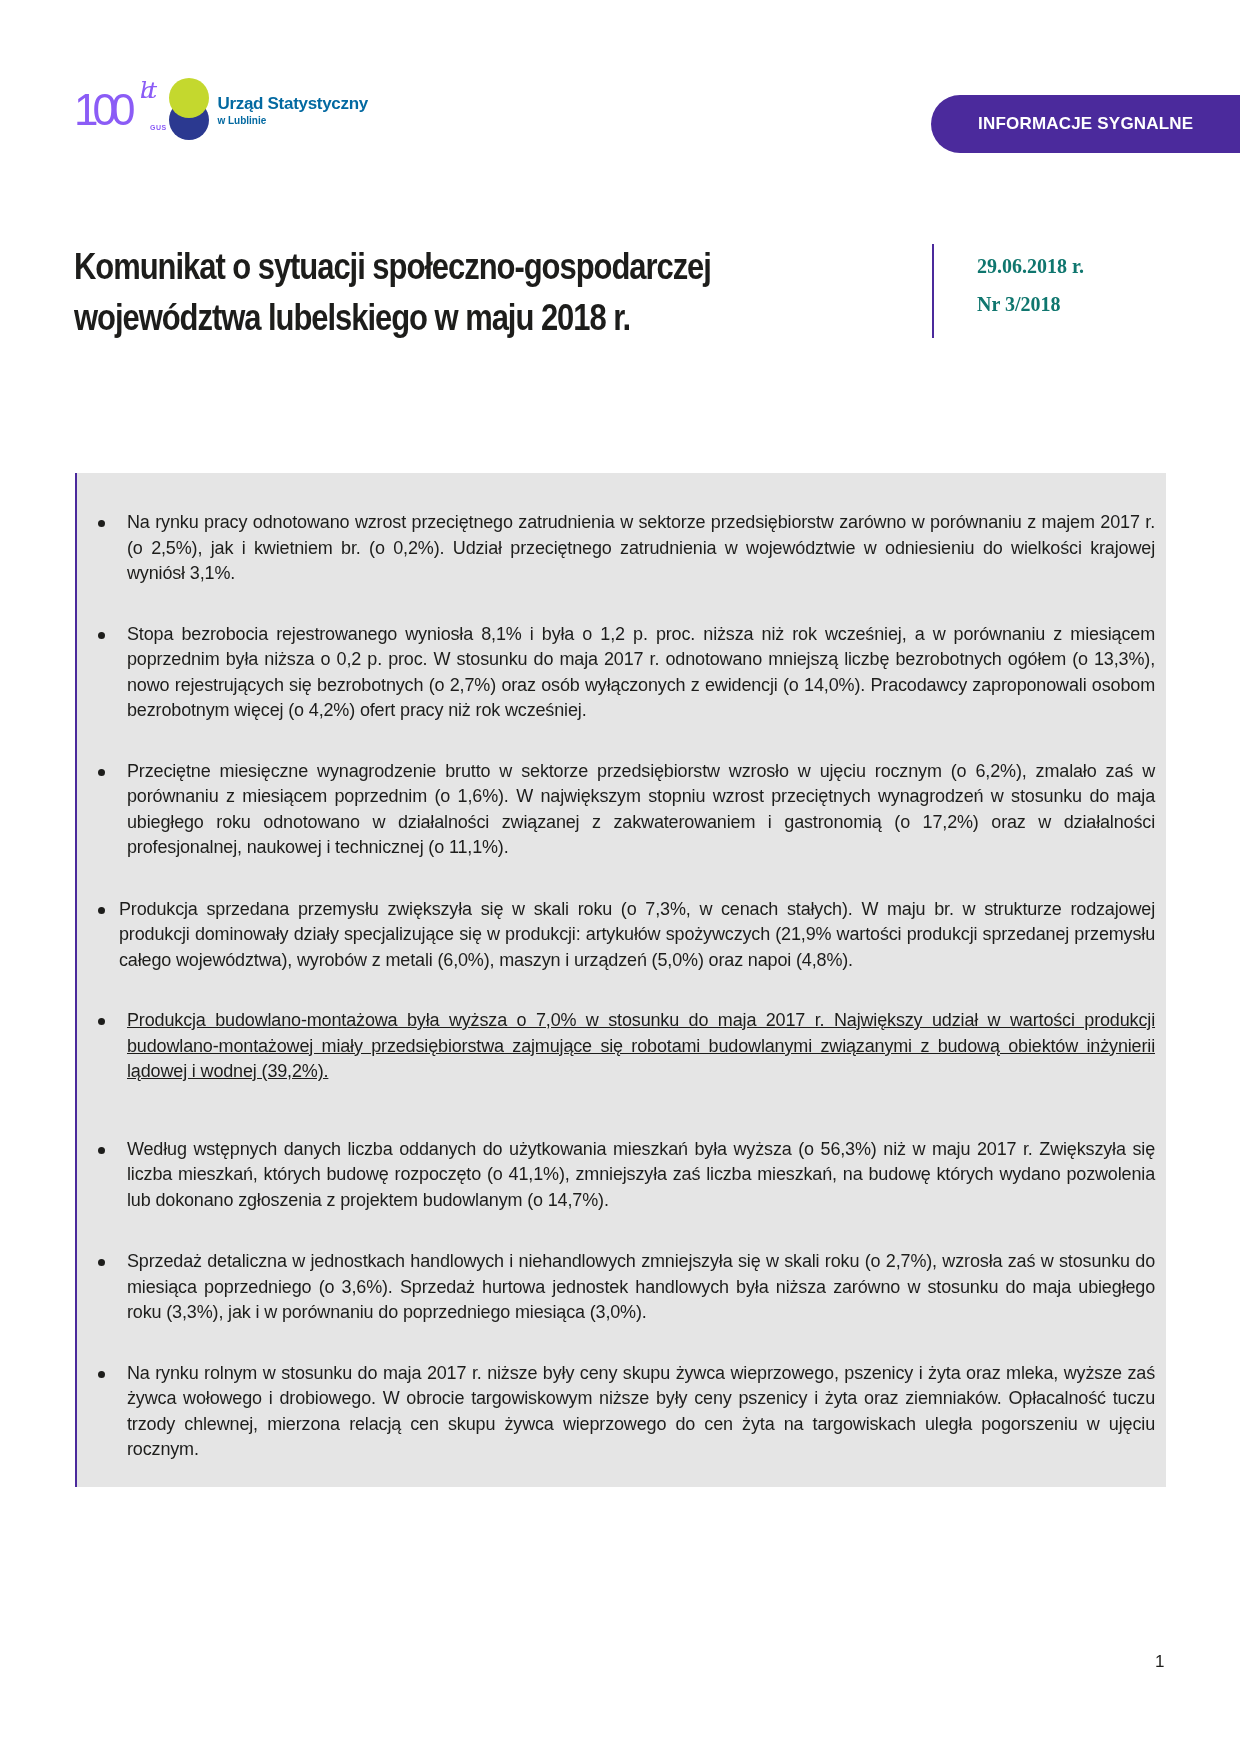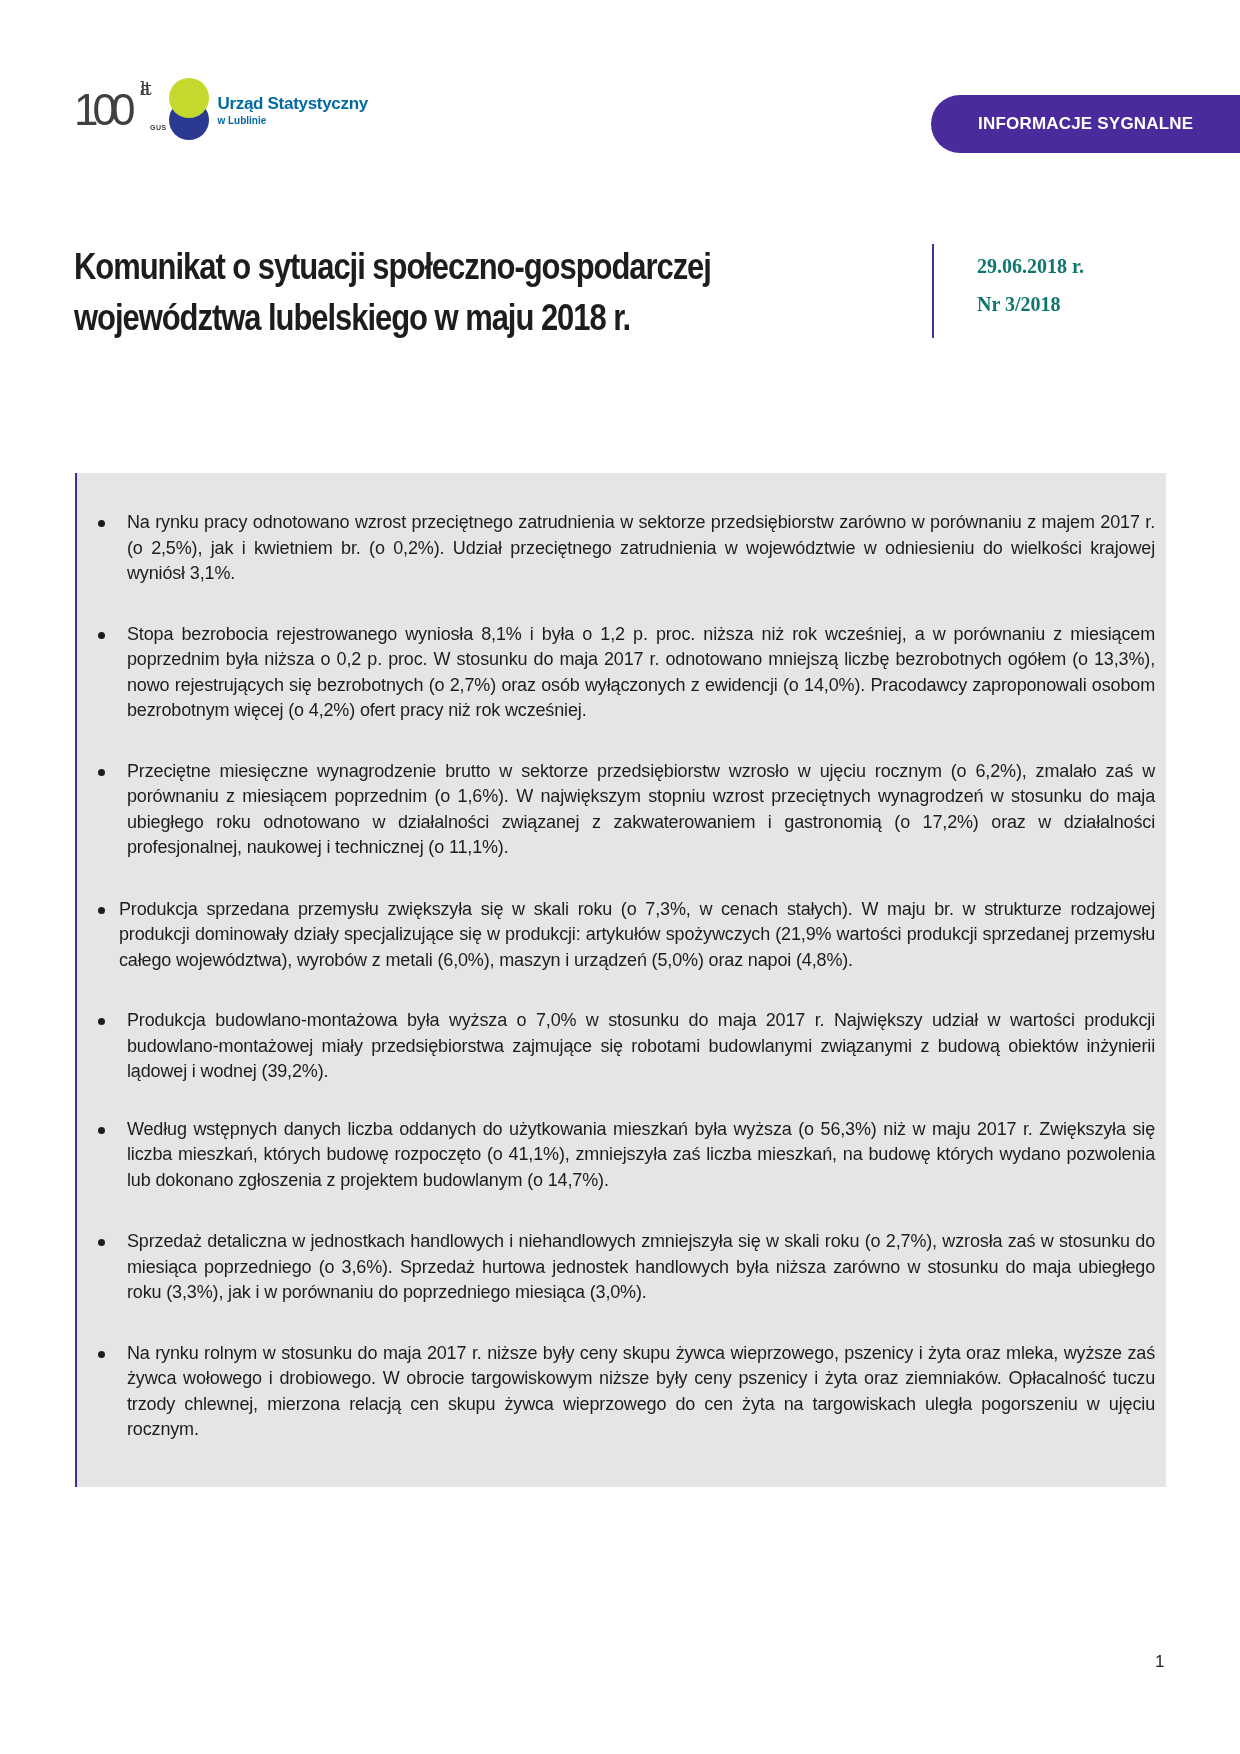"100" .logo-100 { color: #404040 -> #8b5cf6 }
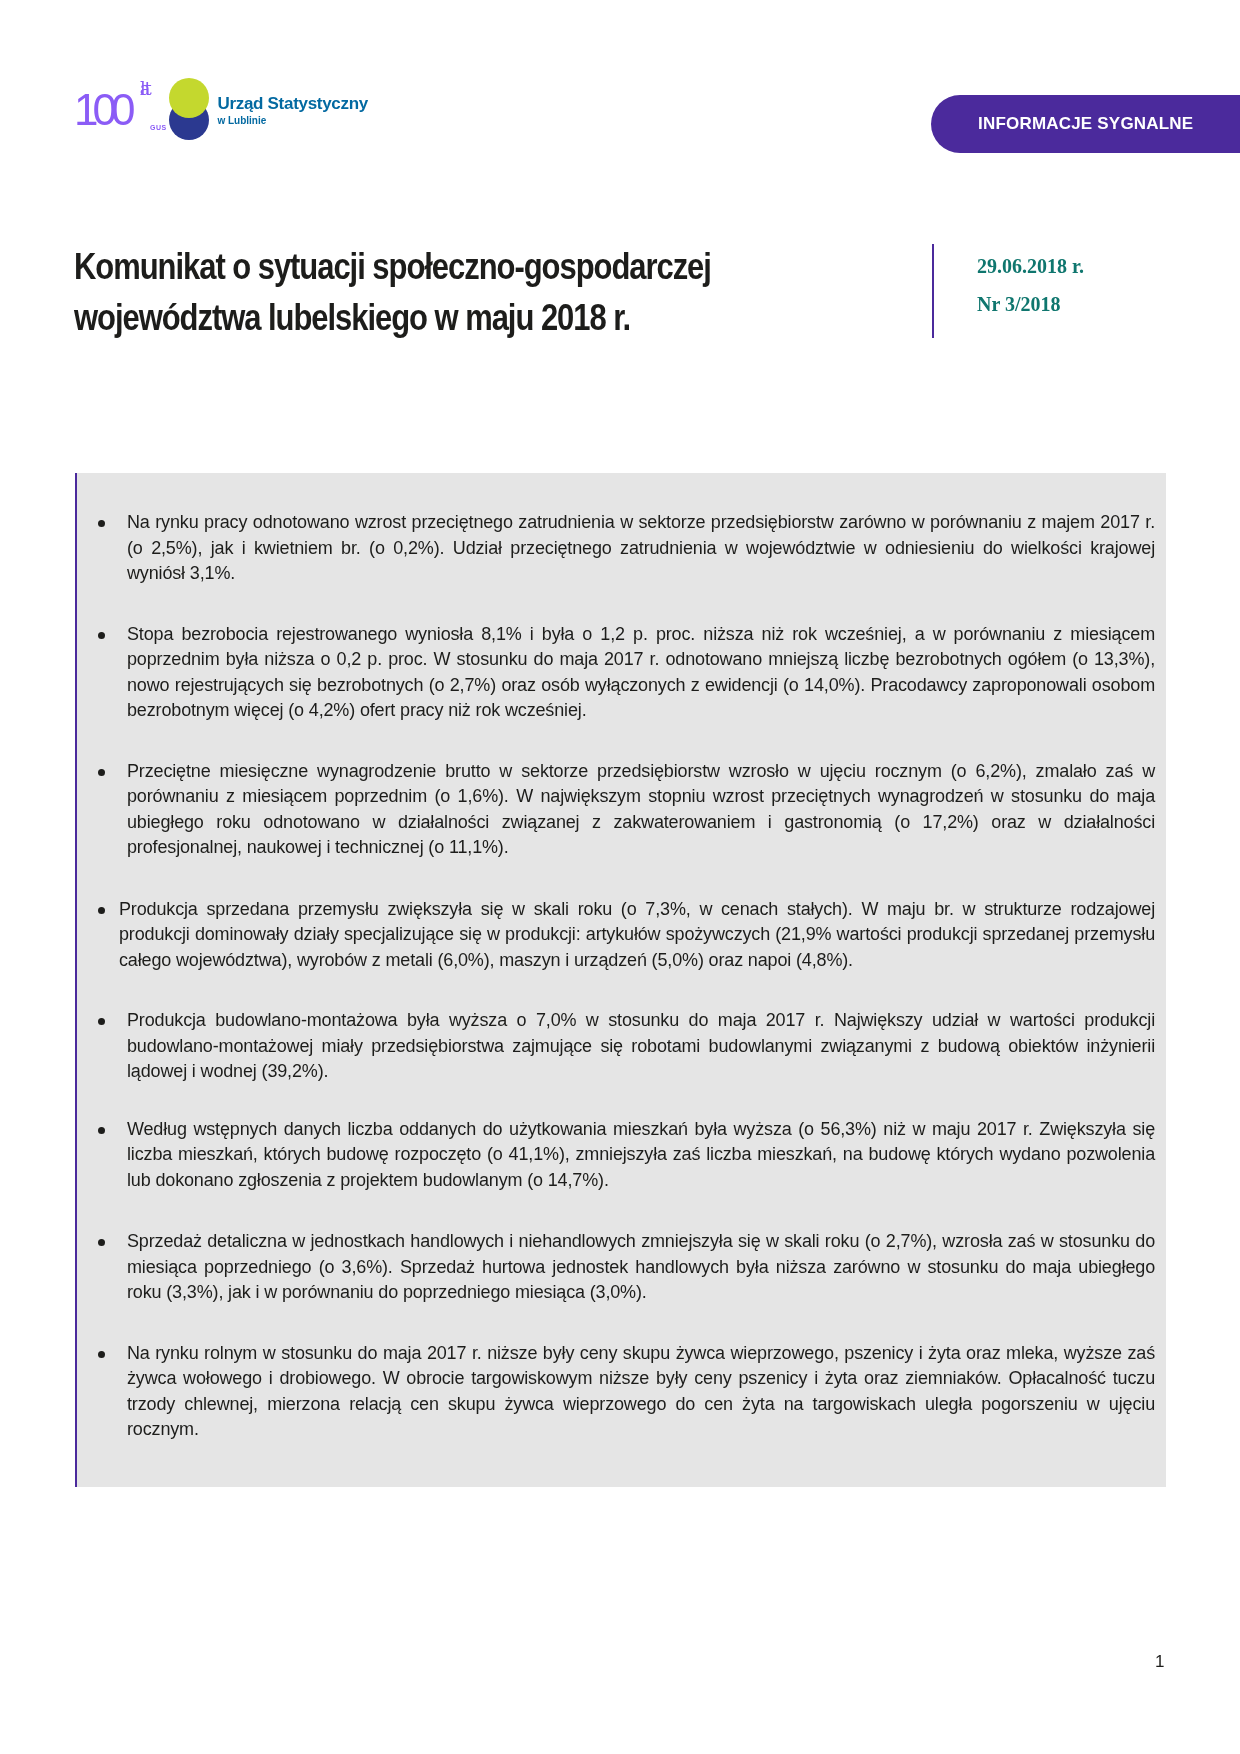"lat" .logo-lat { font-size: 18px -> 22px; font-style: none -> italic }
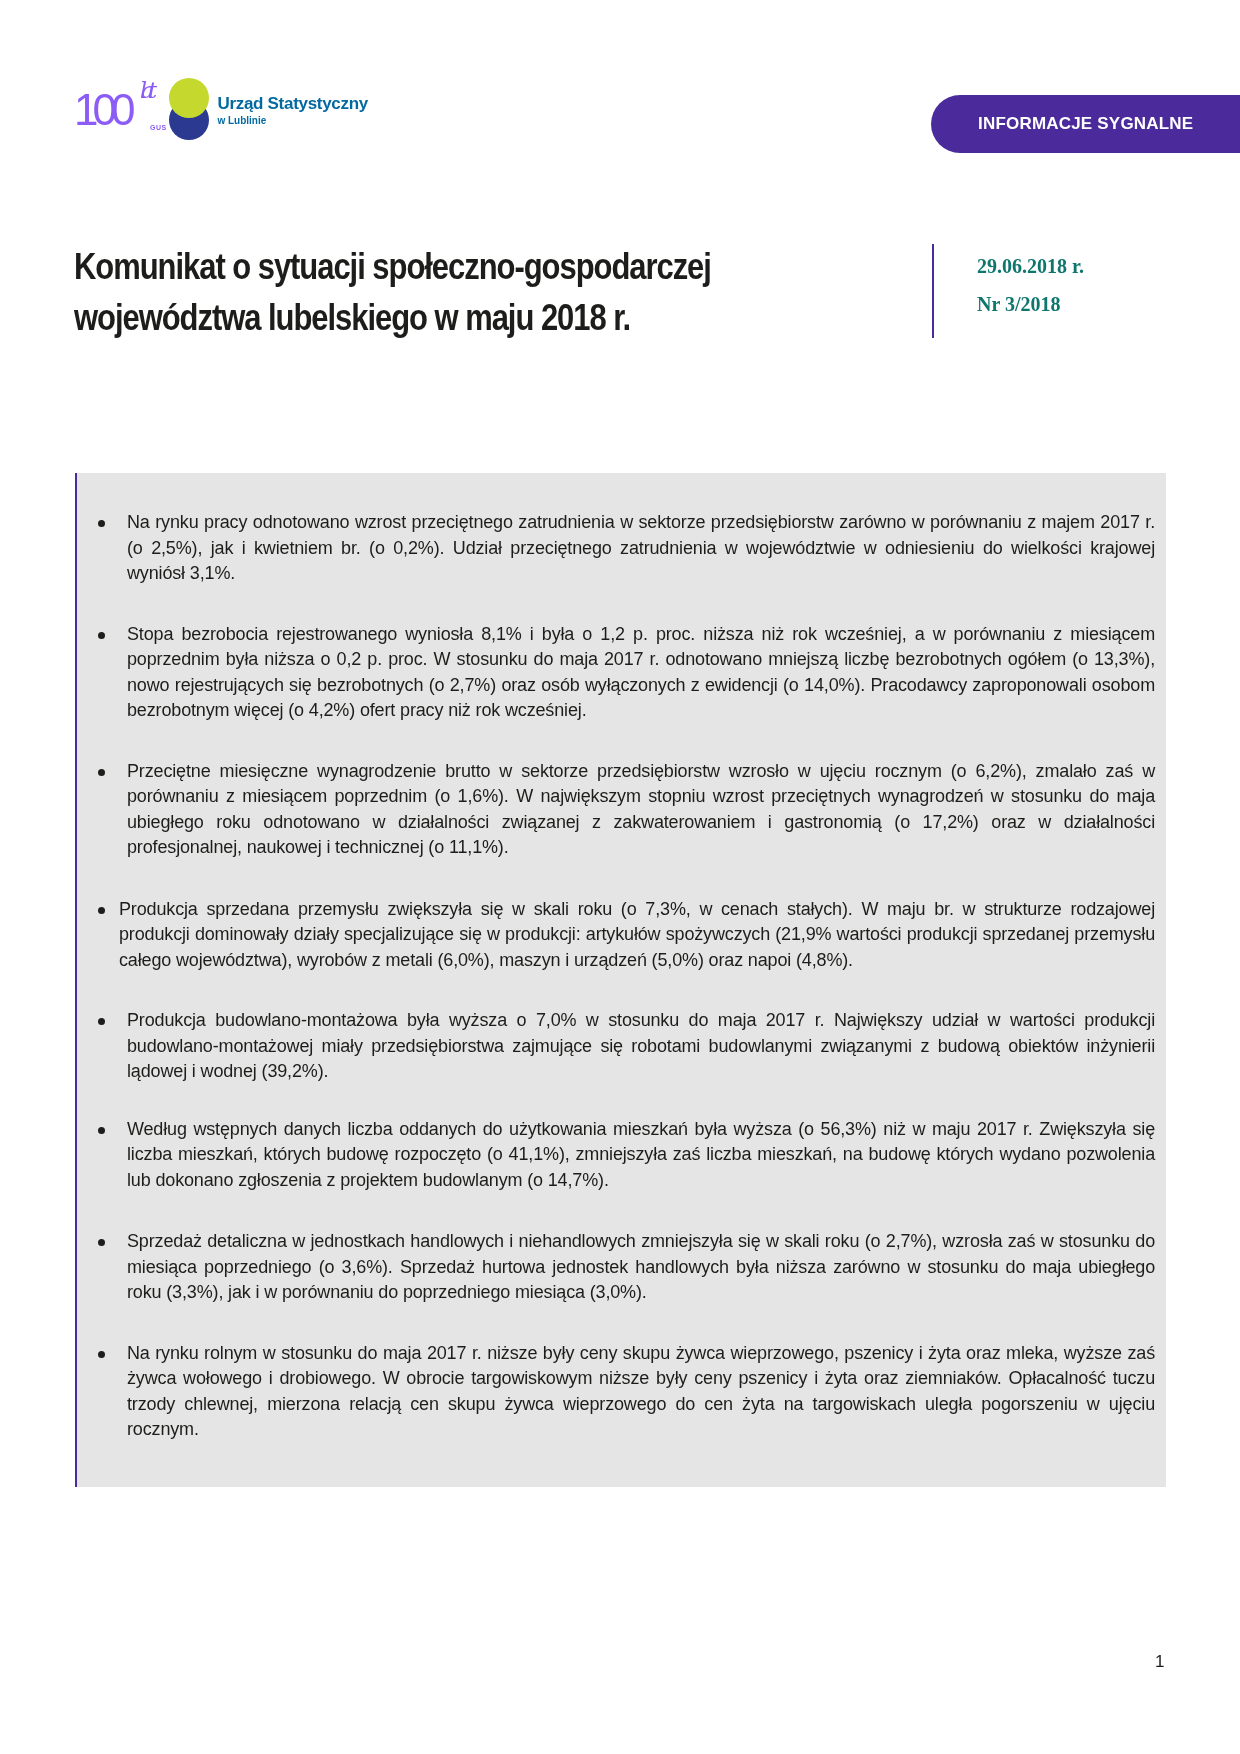"Produkcja budowlano-montażowa była" .b5 { margin-bottom: 32px -> 52px; text-decoration: none -> underline }
